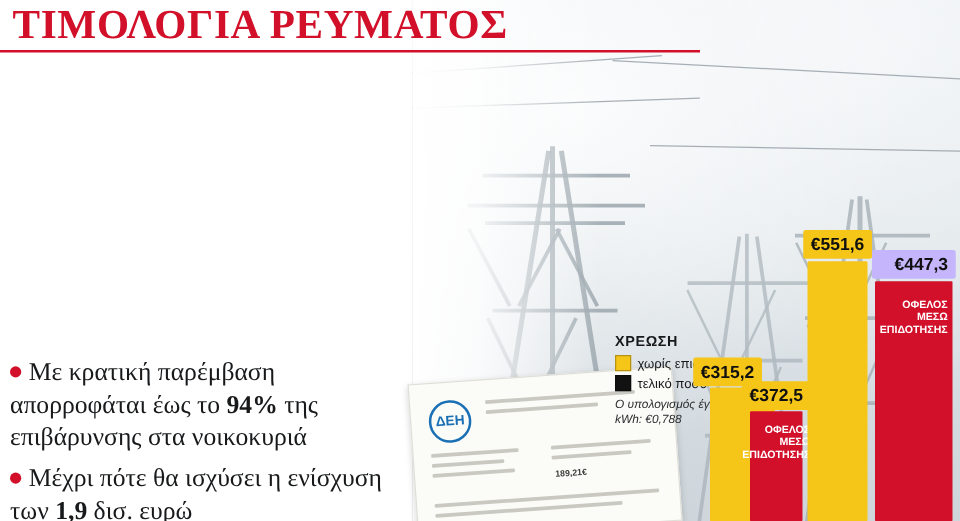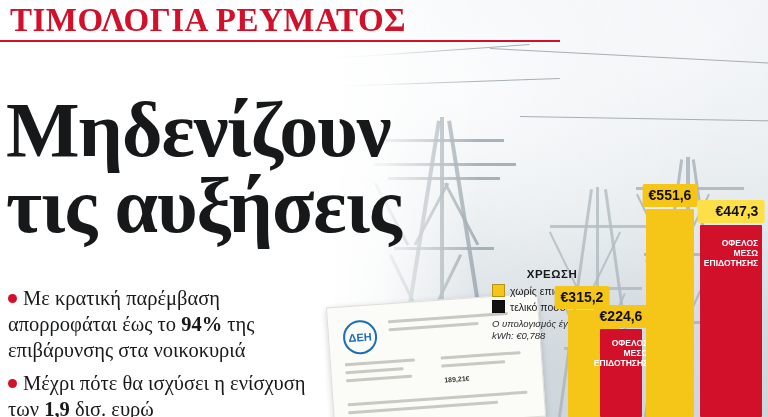"Μηδενίζουν" h1.headline { html: <h1> <span>Μηδενίζουν</span> <span>τις αυξήσεις</span> </h1> -> none }
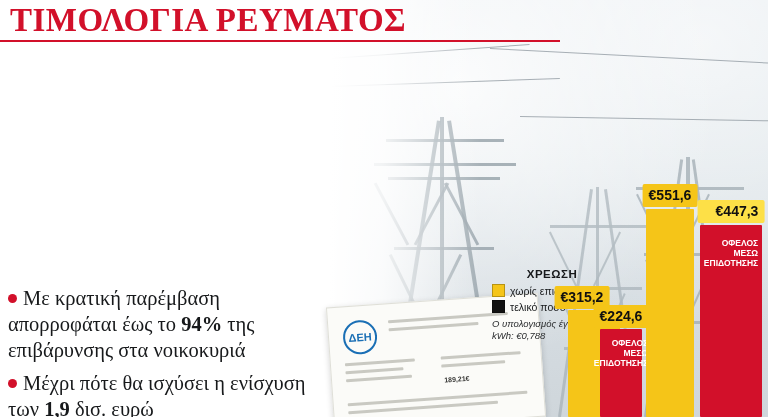"€447,3" div.bar-label { background: #fde047 -> #c4b5fd }
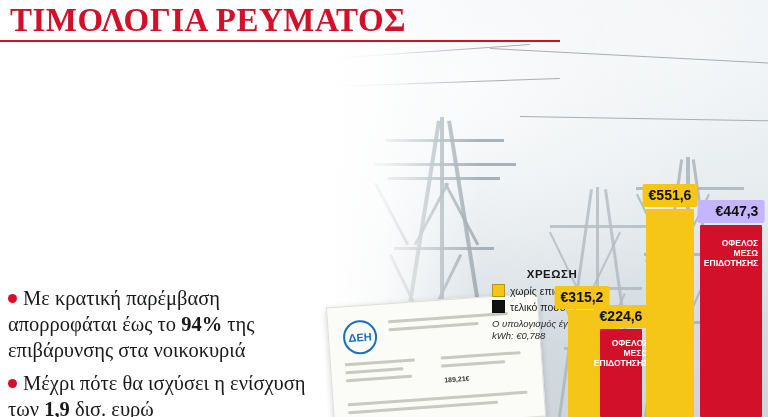"ΧΡΕΩΣΗ" .legend-title { text-align: center -> left }
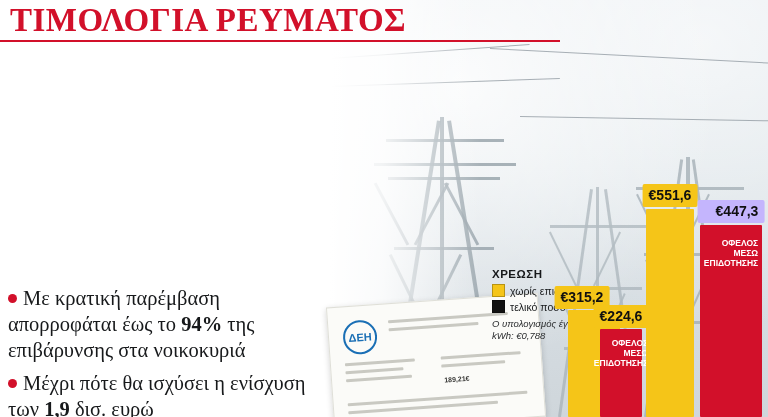"€224,6" div.bar-label { text: €224,6 -> €372,5 }
